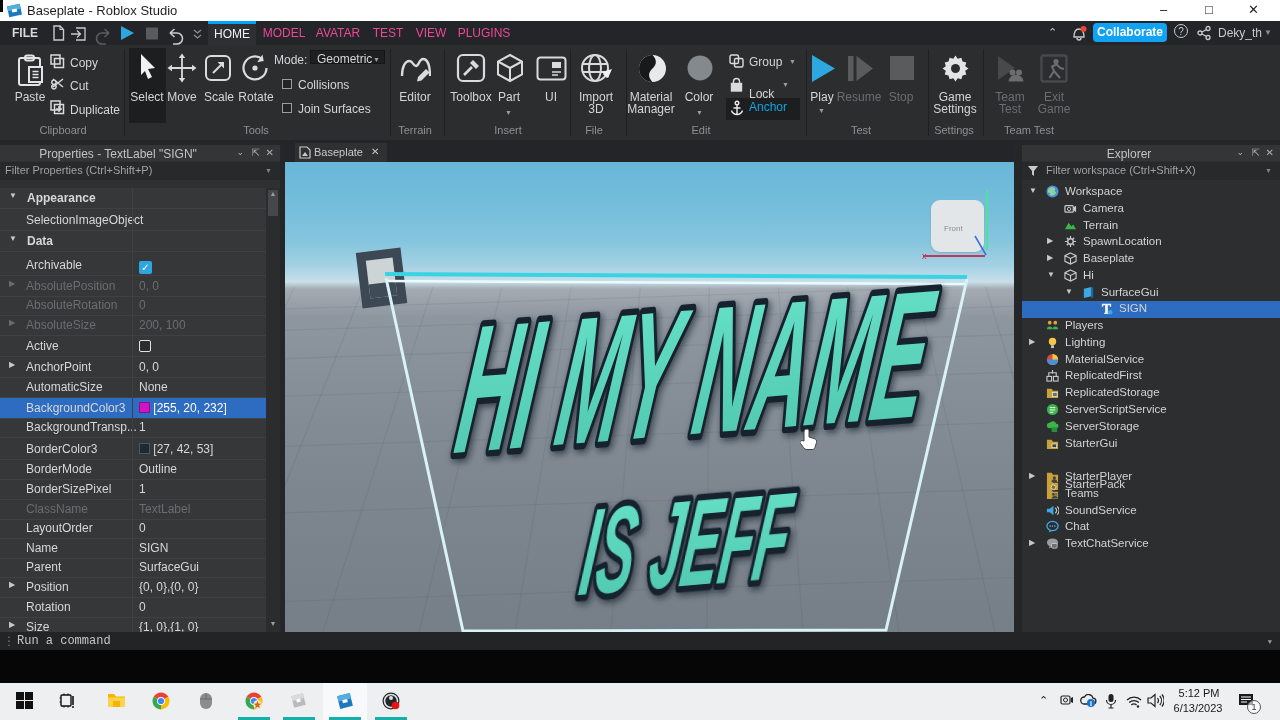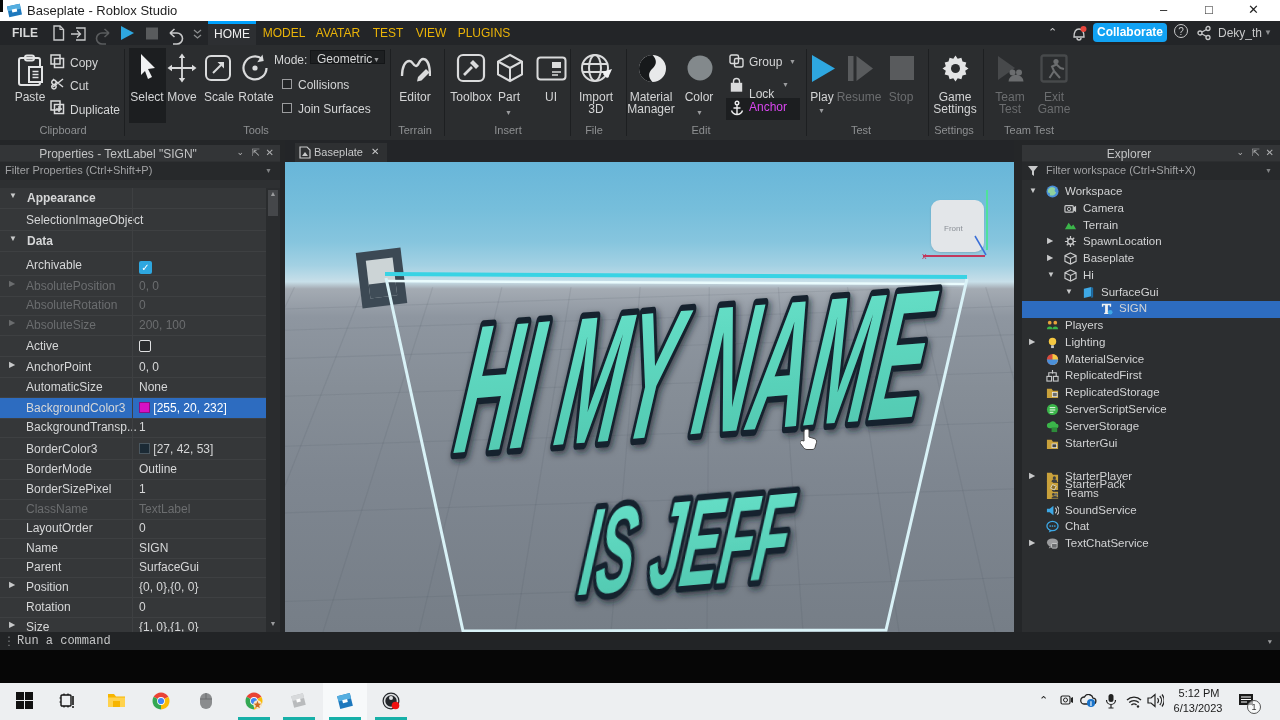"MODEL" .mtab { color: #eab308 -> #ec4899 }
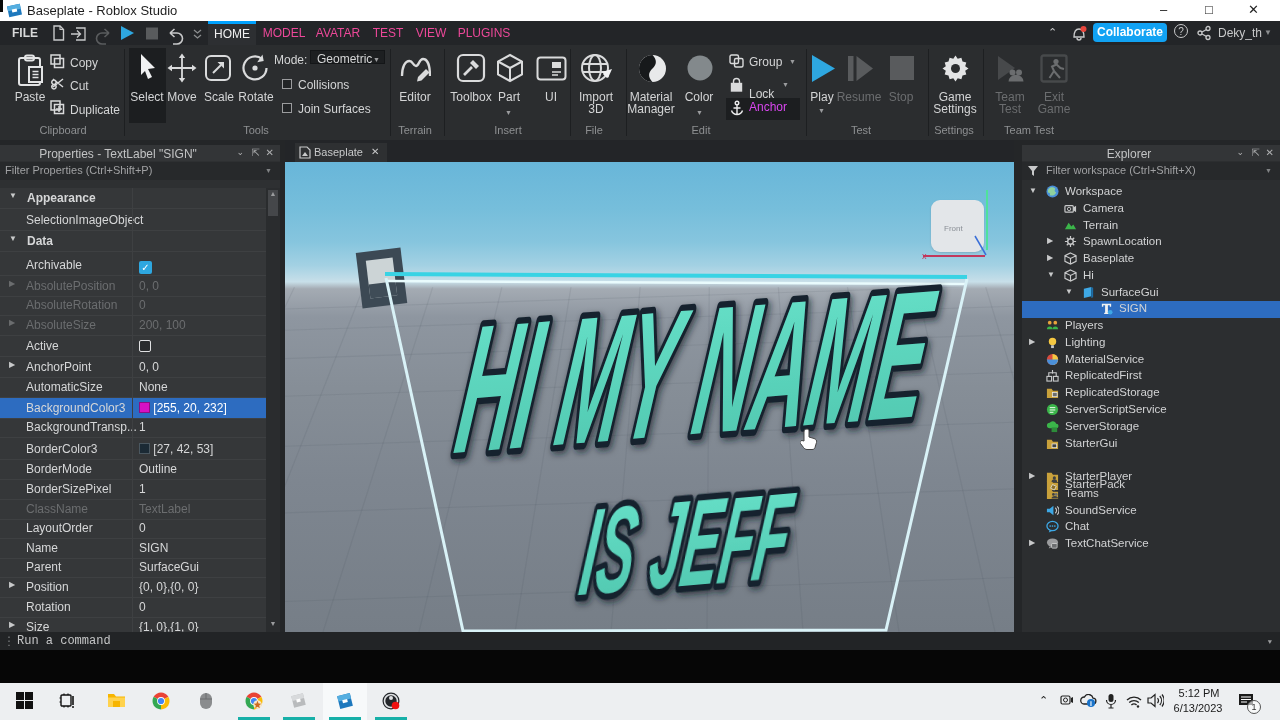"Anchor" div.rsmall { color: #d946ef -> #0ea5e9 }
